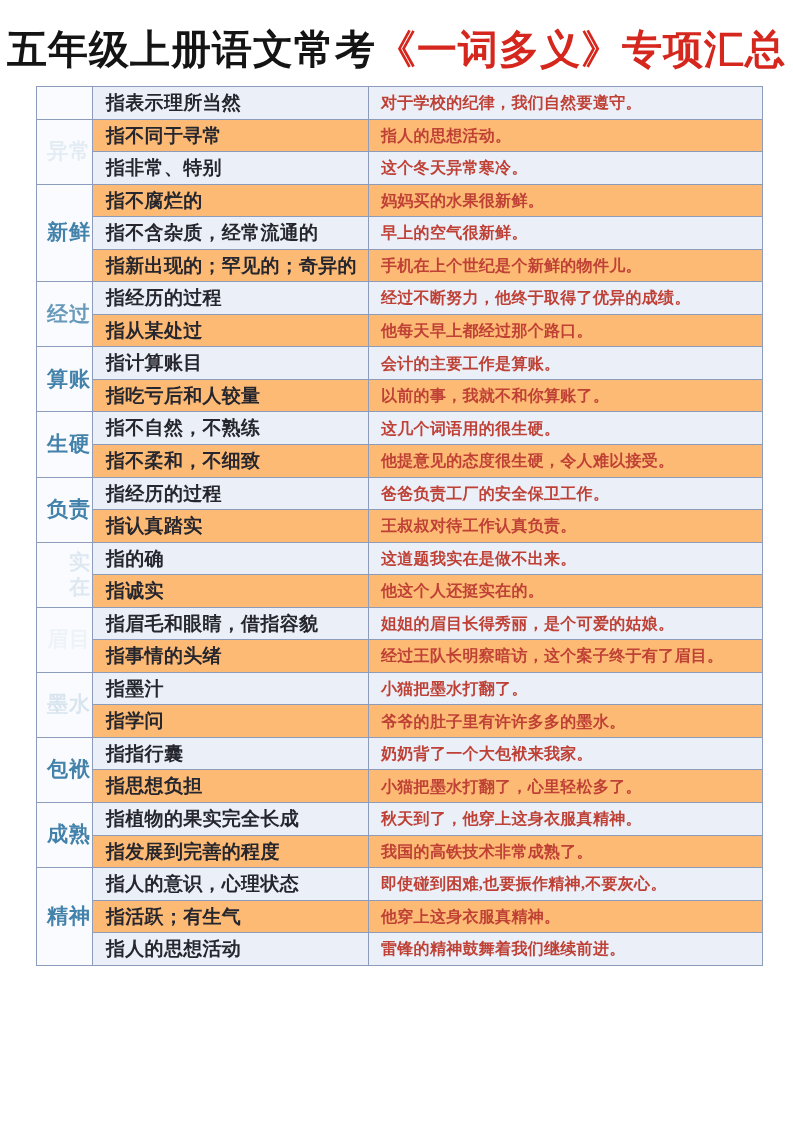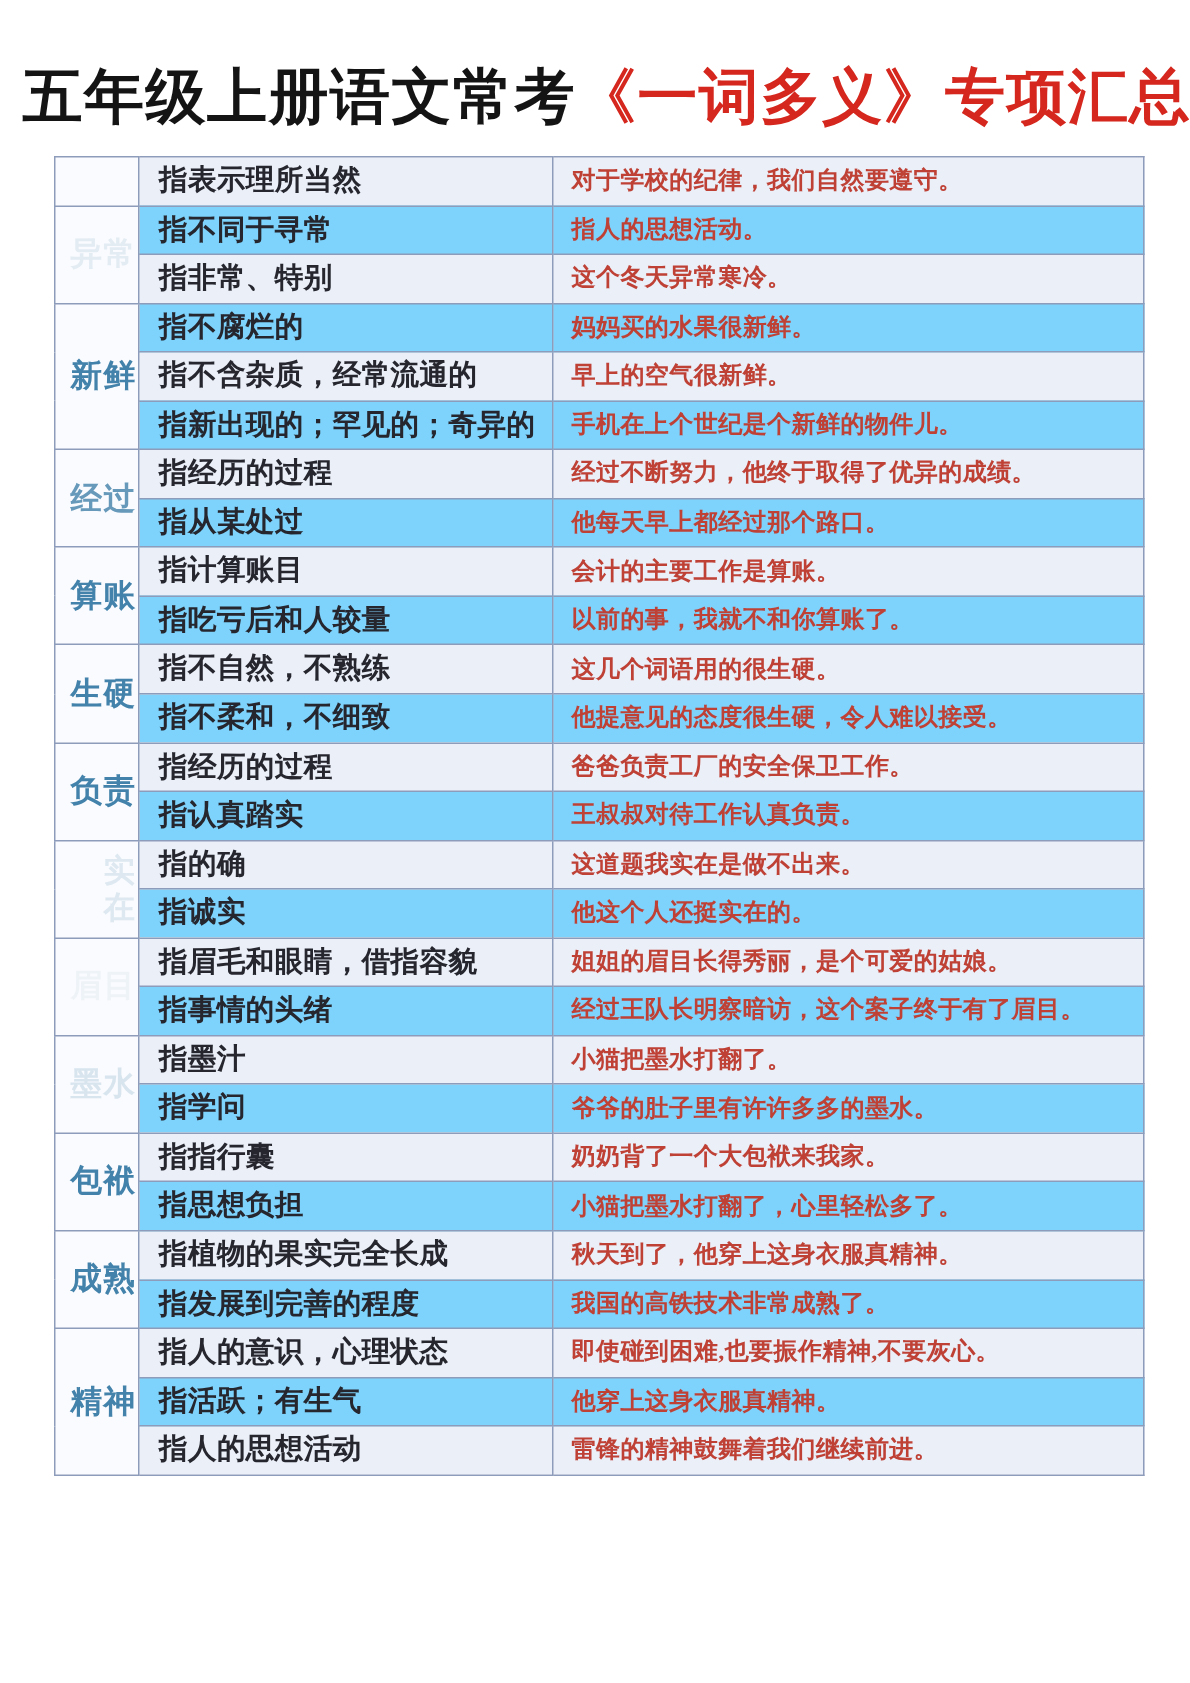"五年级上册语文常考《一词多义》专项汇总" .title { margin: 15px -> 0 }
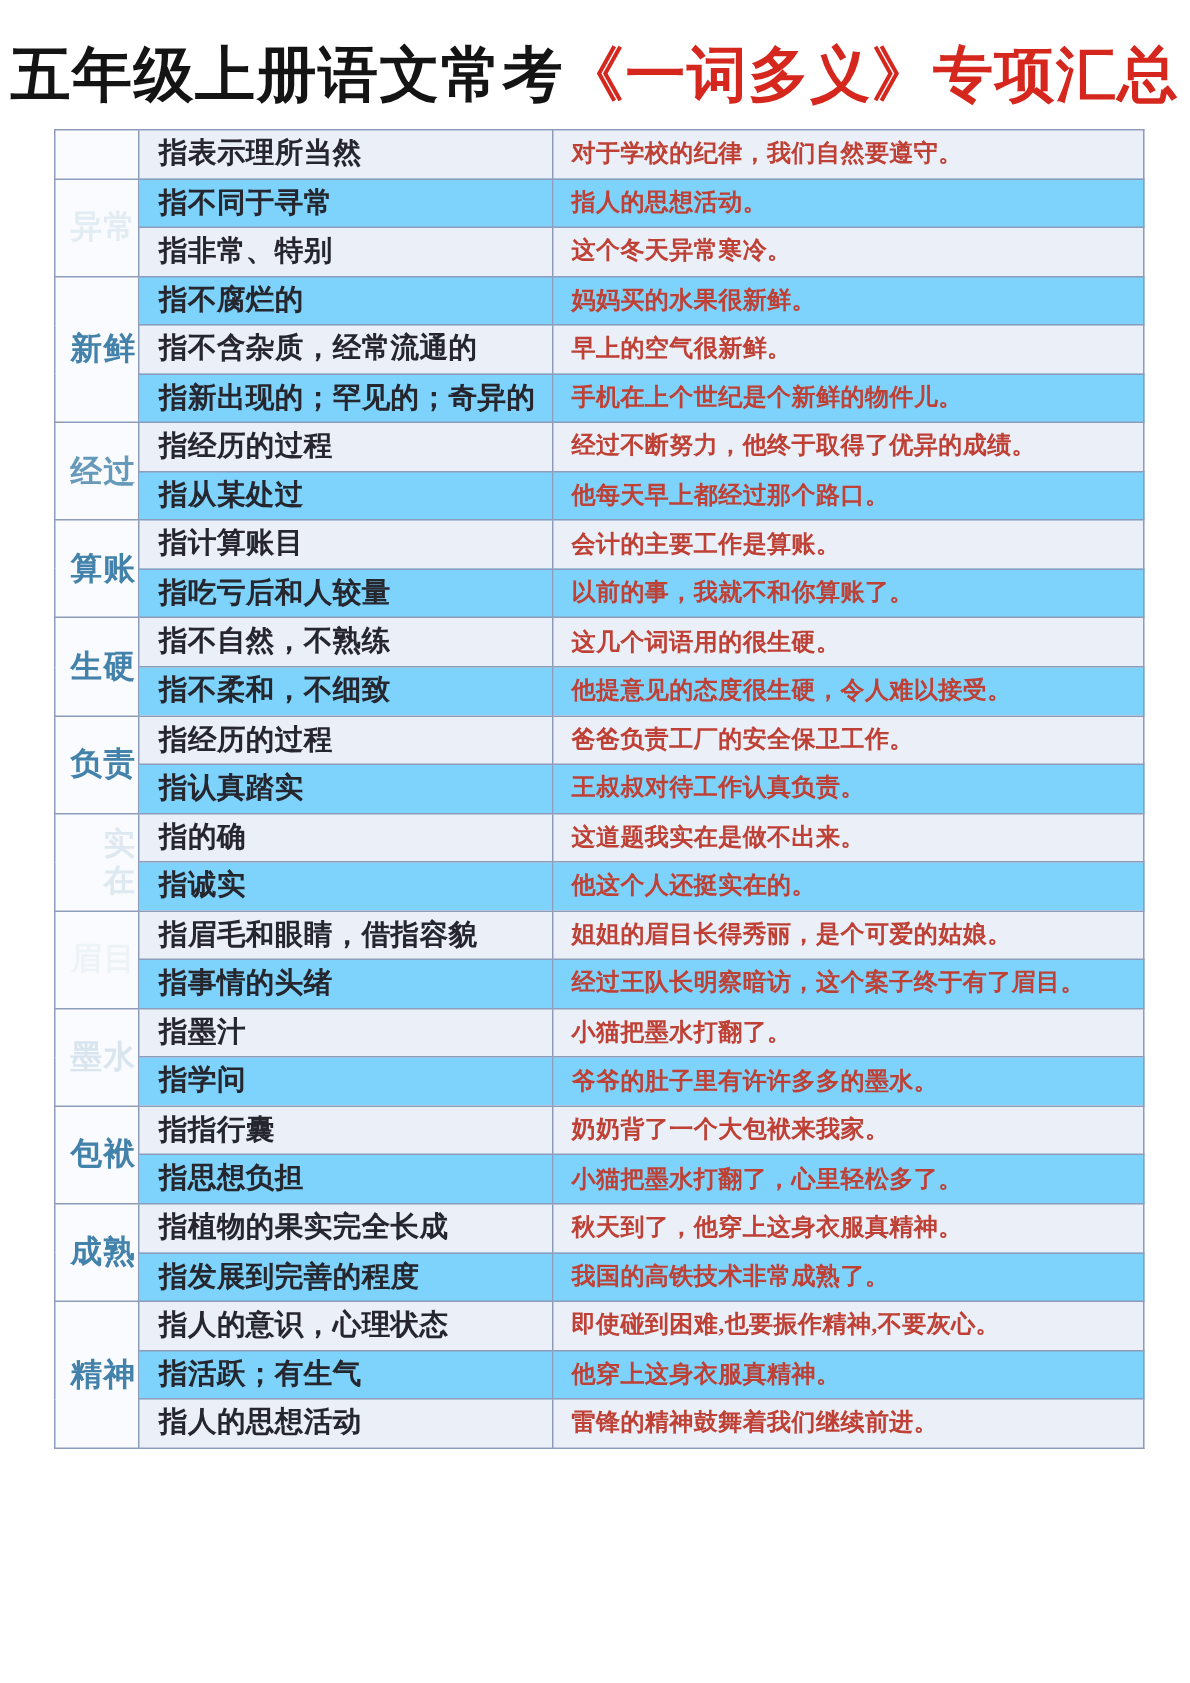"指不同于寻常" tr.plain td { background: #7dd3fc -> #fdba74 }
